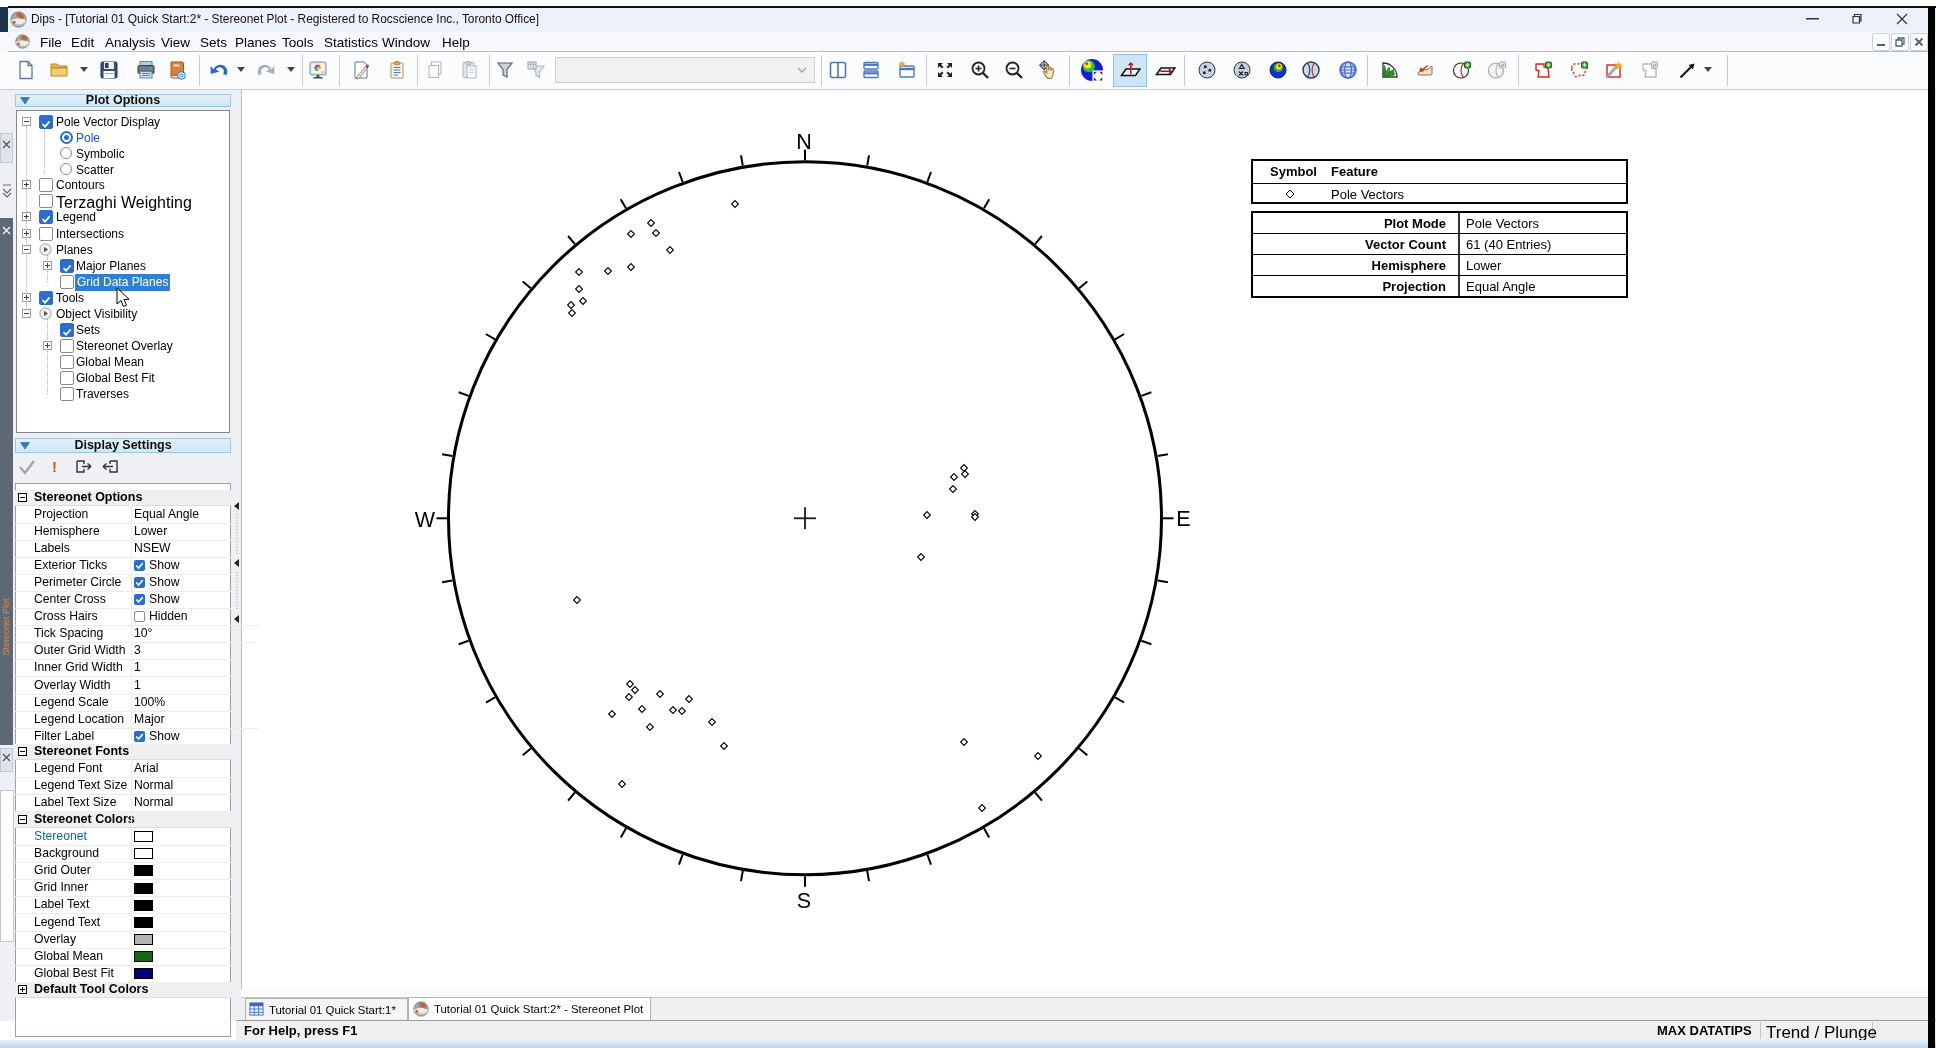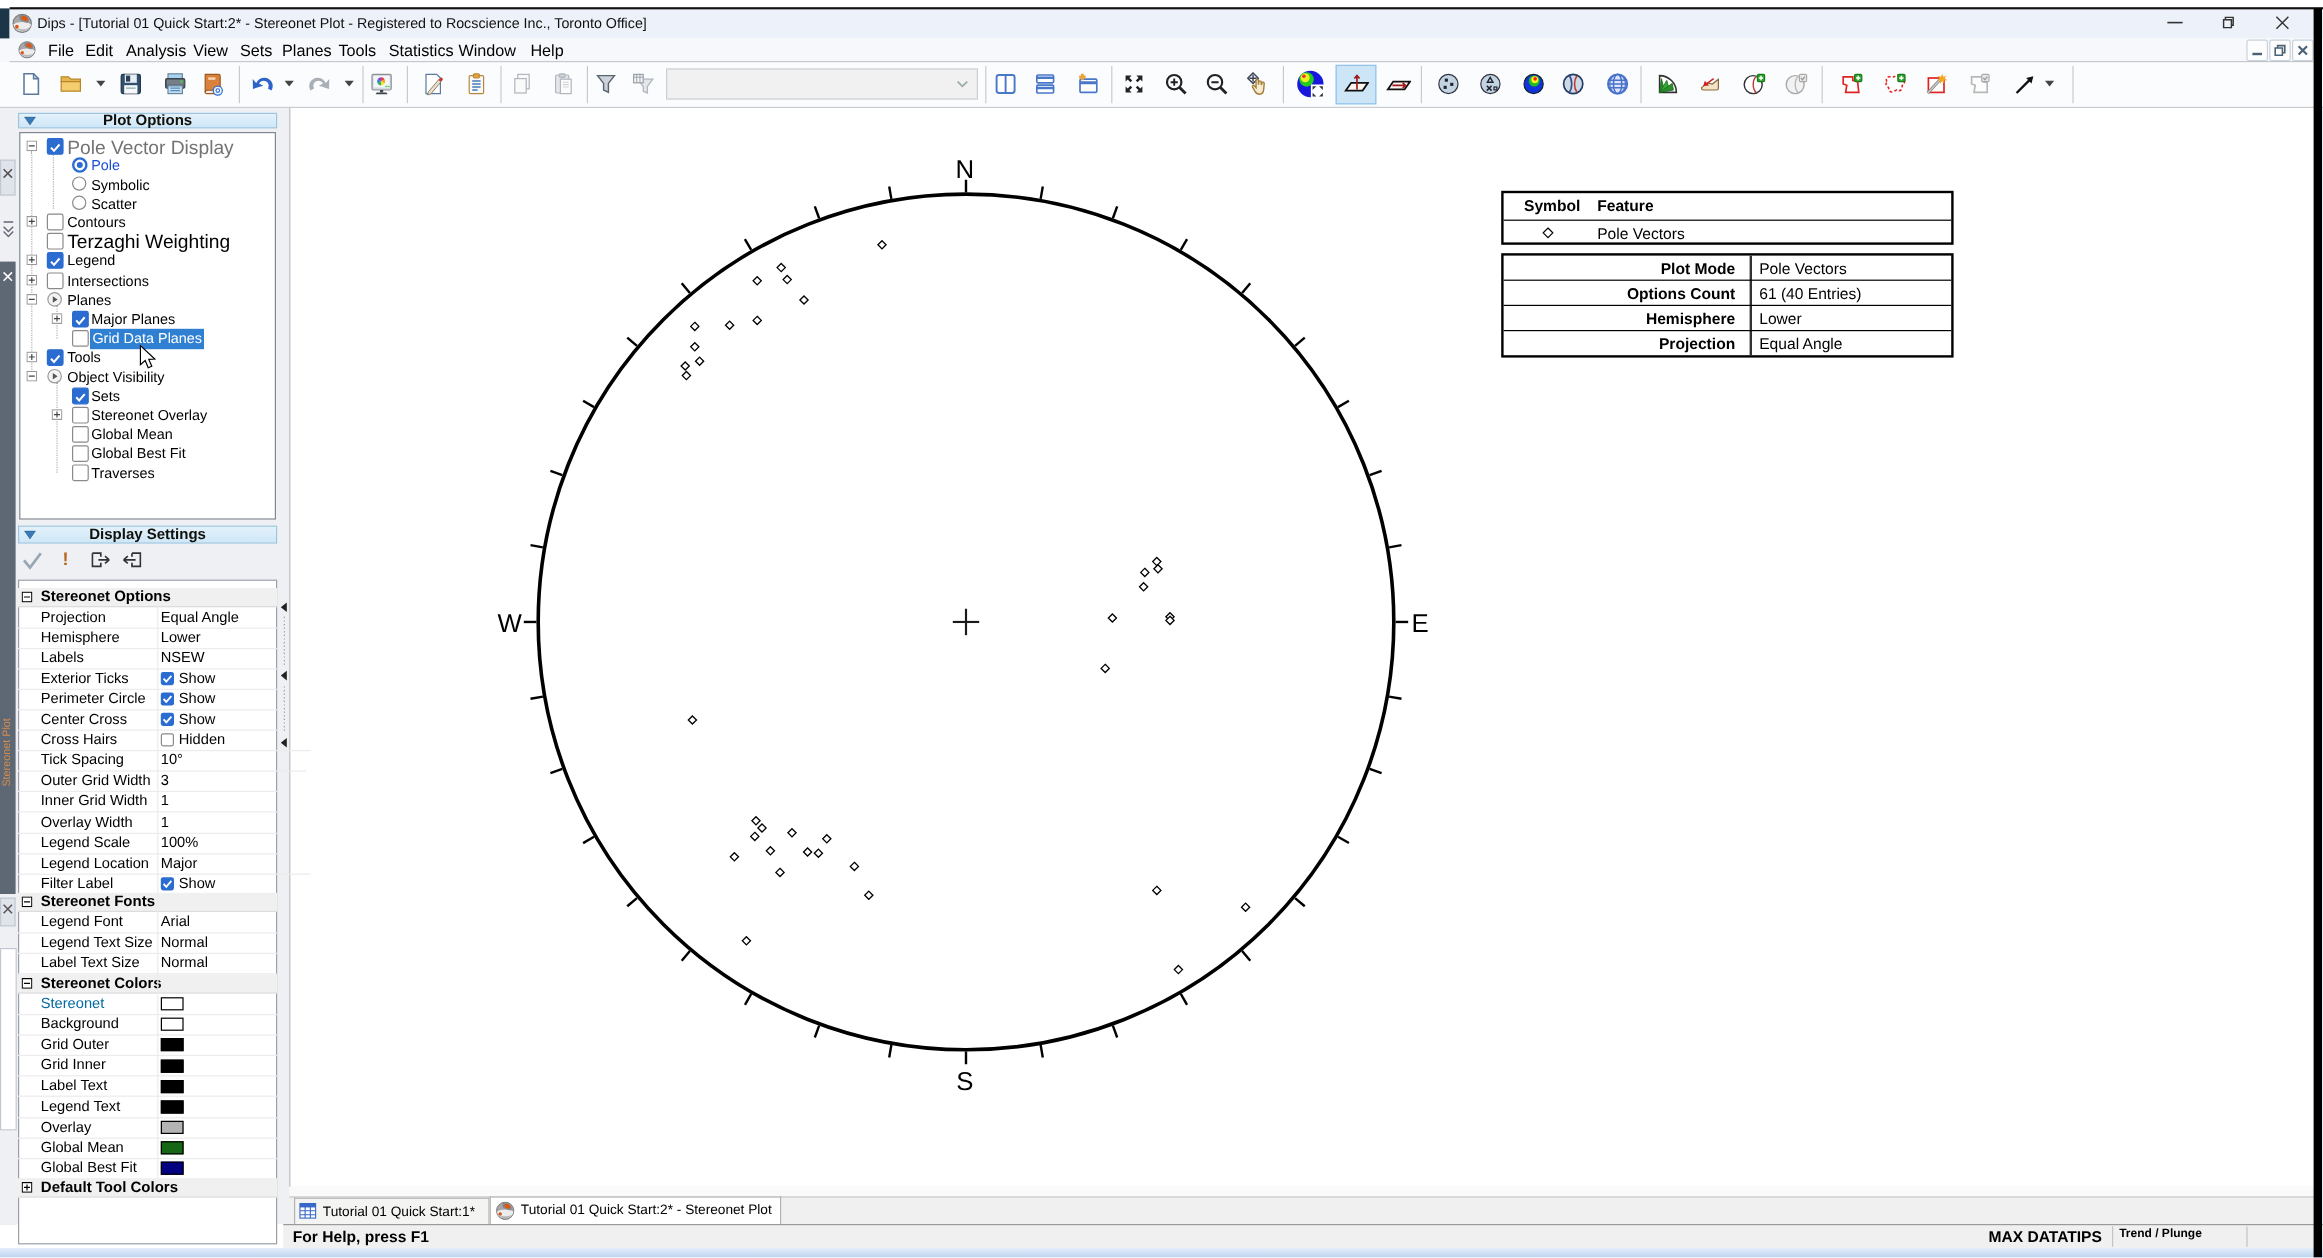"Pole Vector Display" div { color: #737373 -> #000000; font-size: 16px -> 12px }
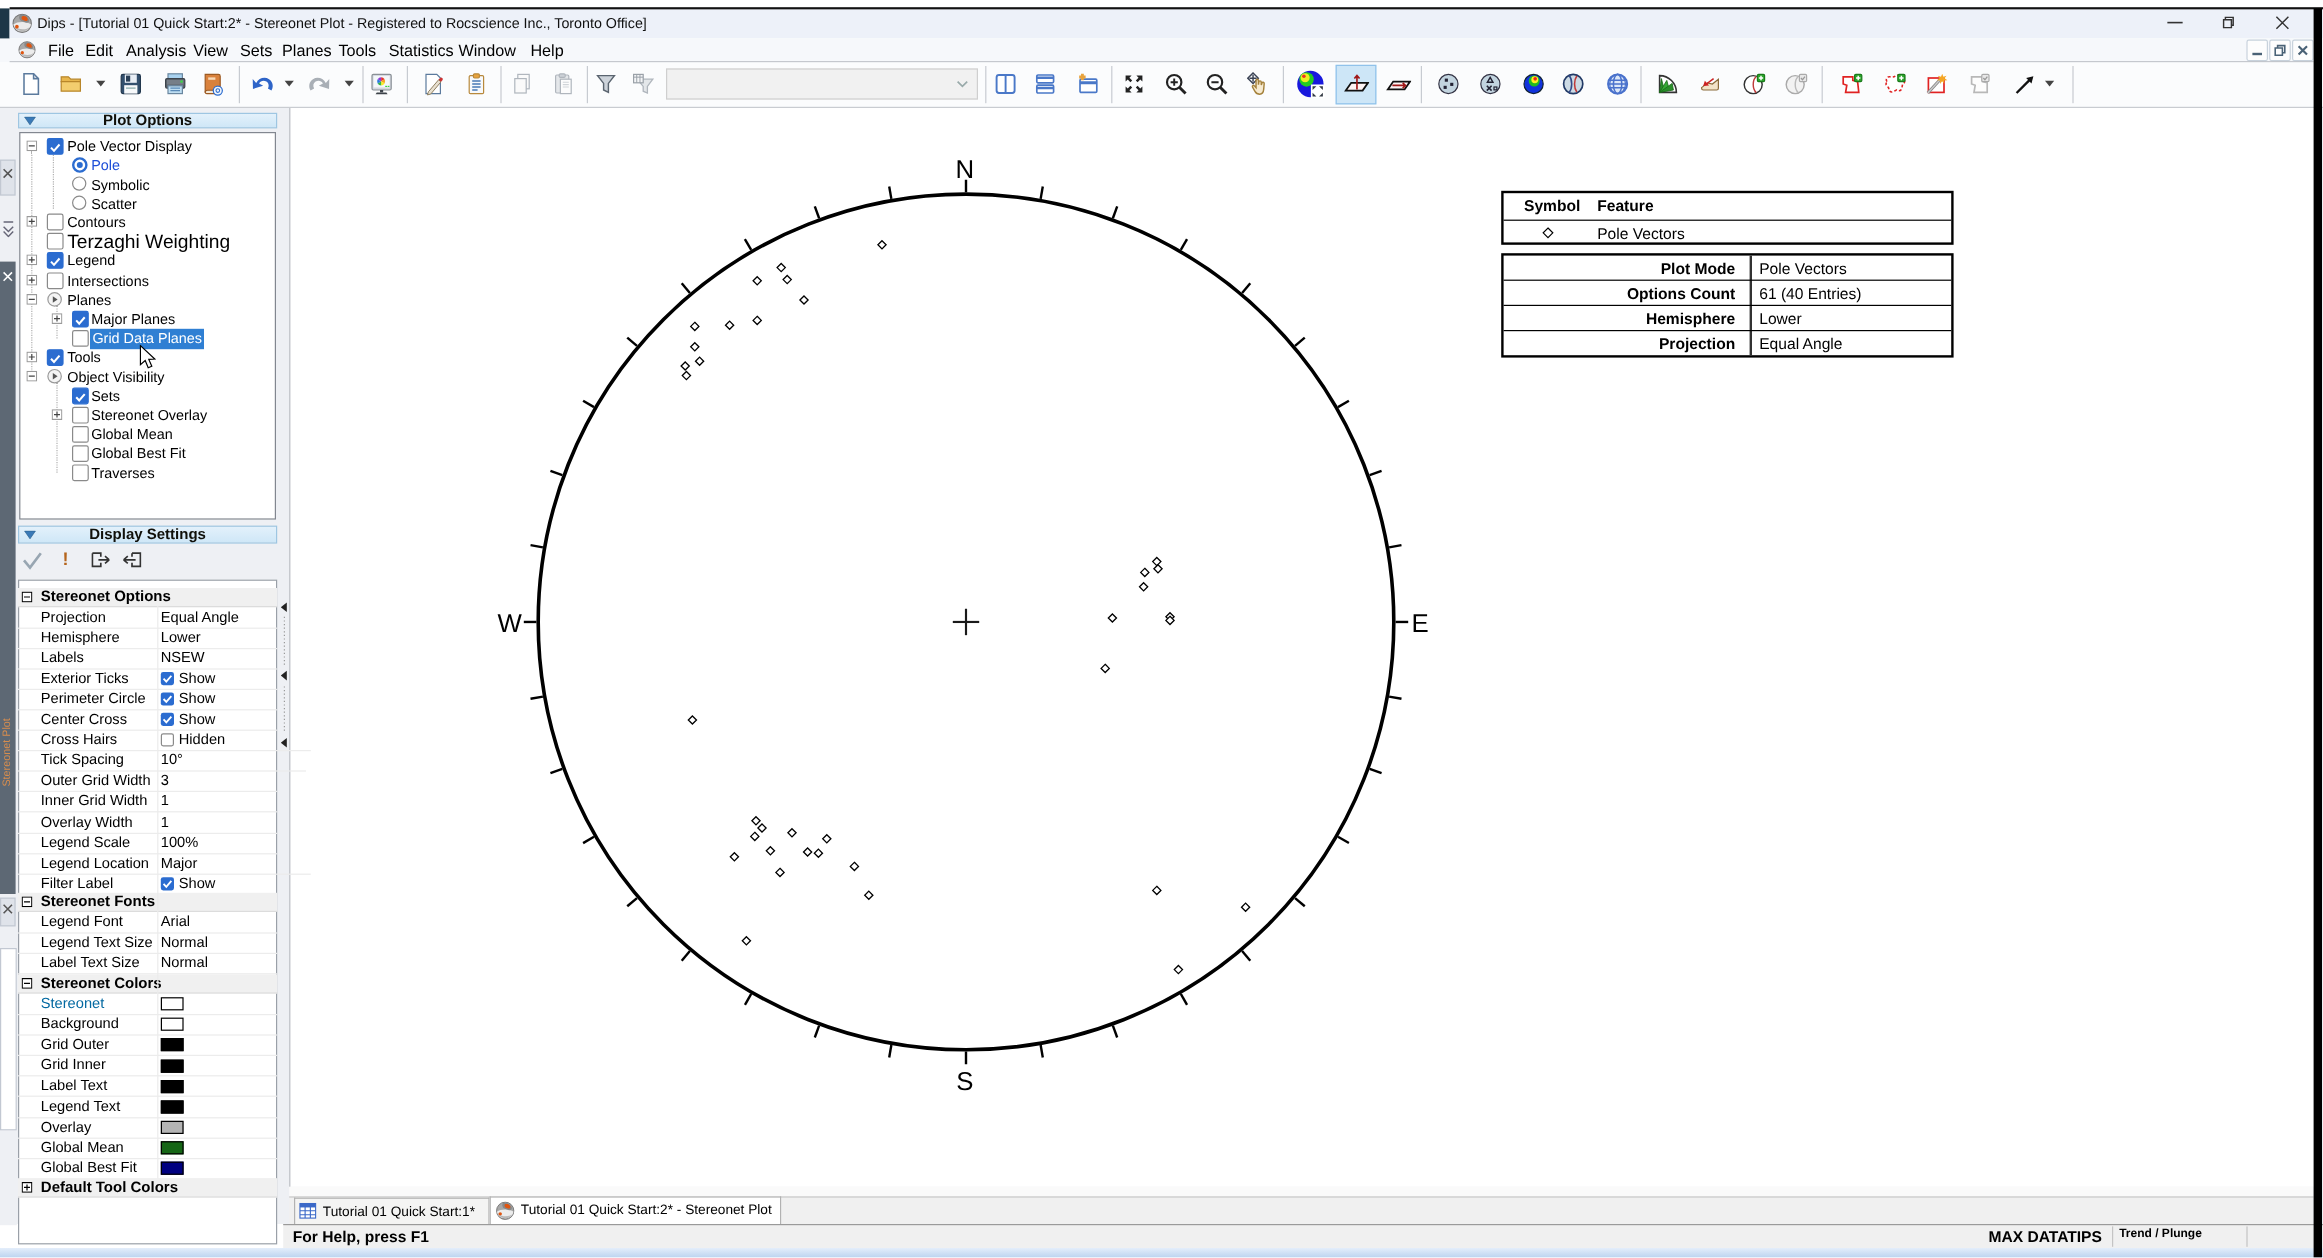"Options Count" div.lgb { text: Options -> Vector }
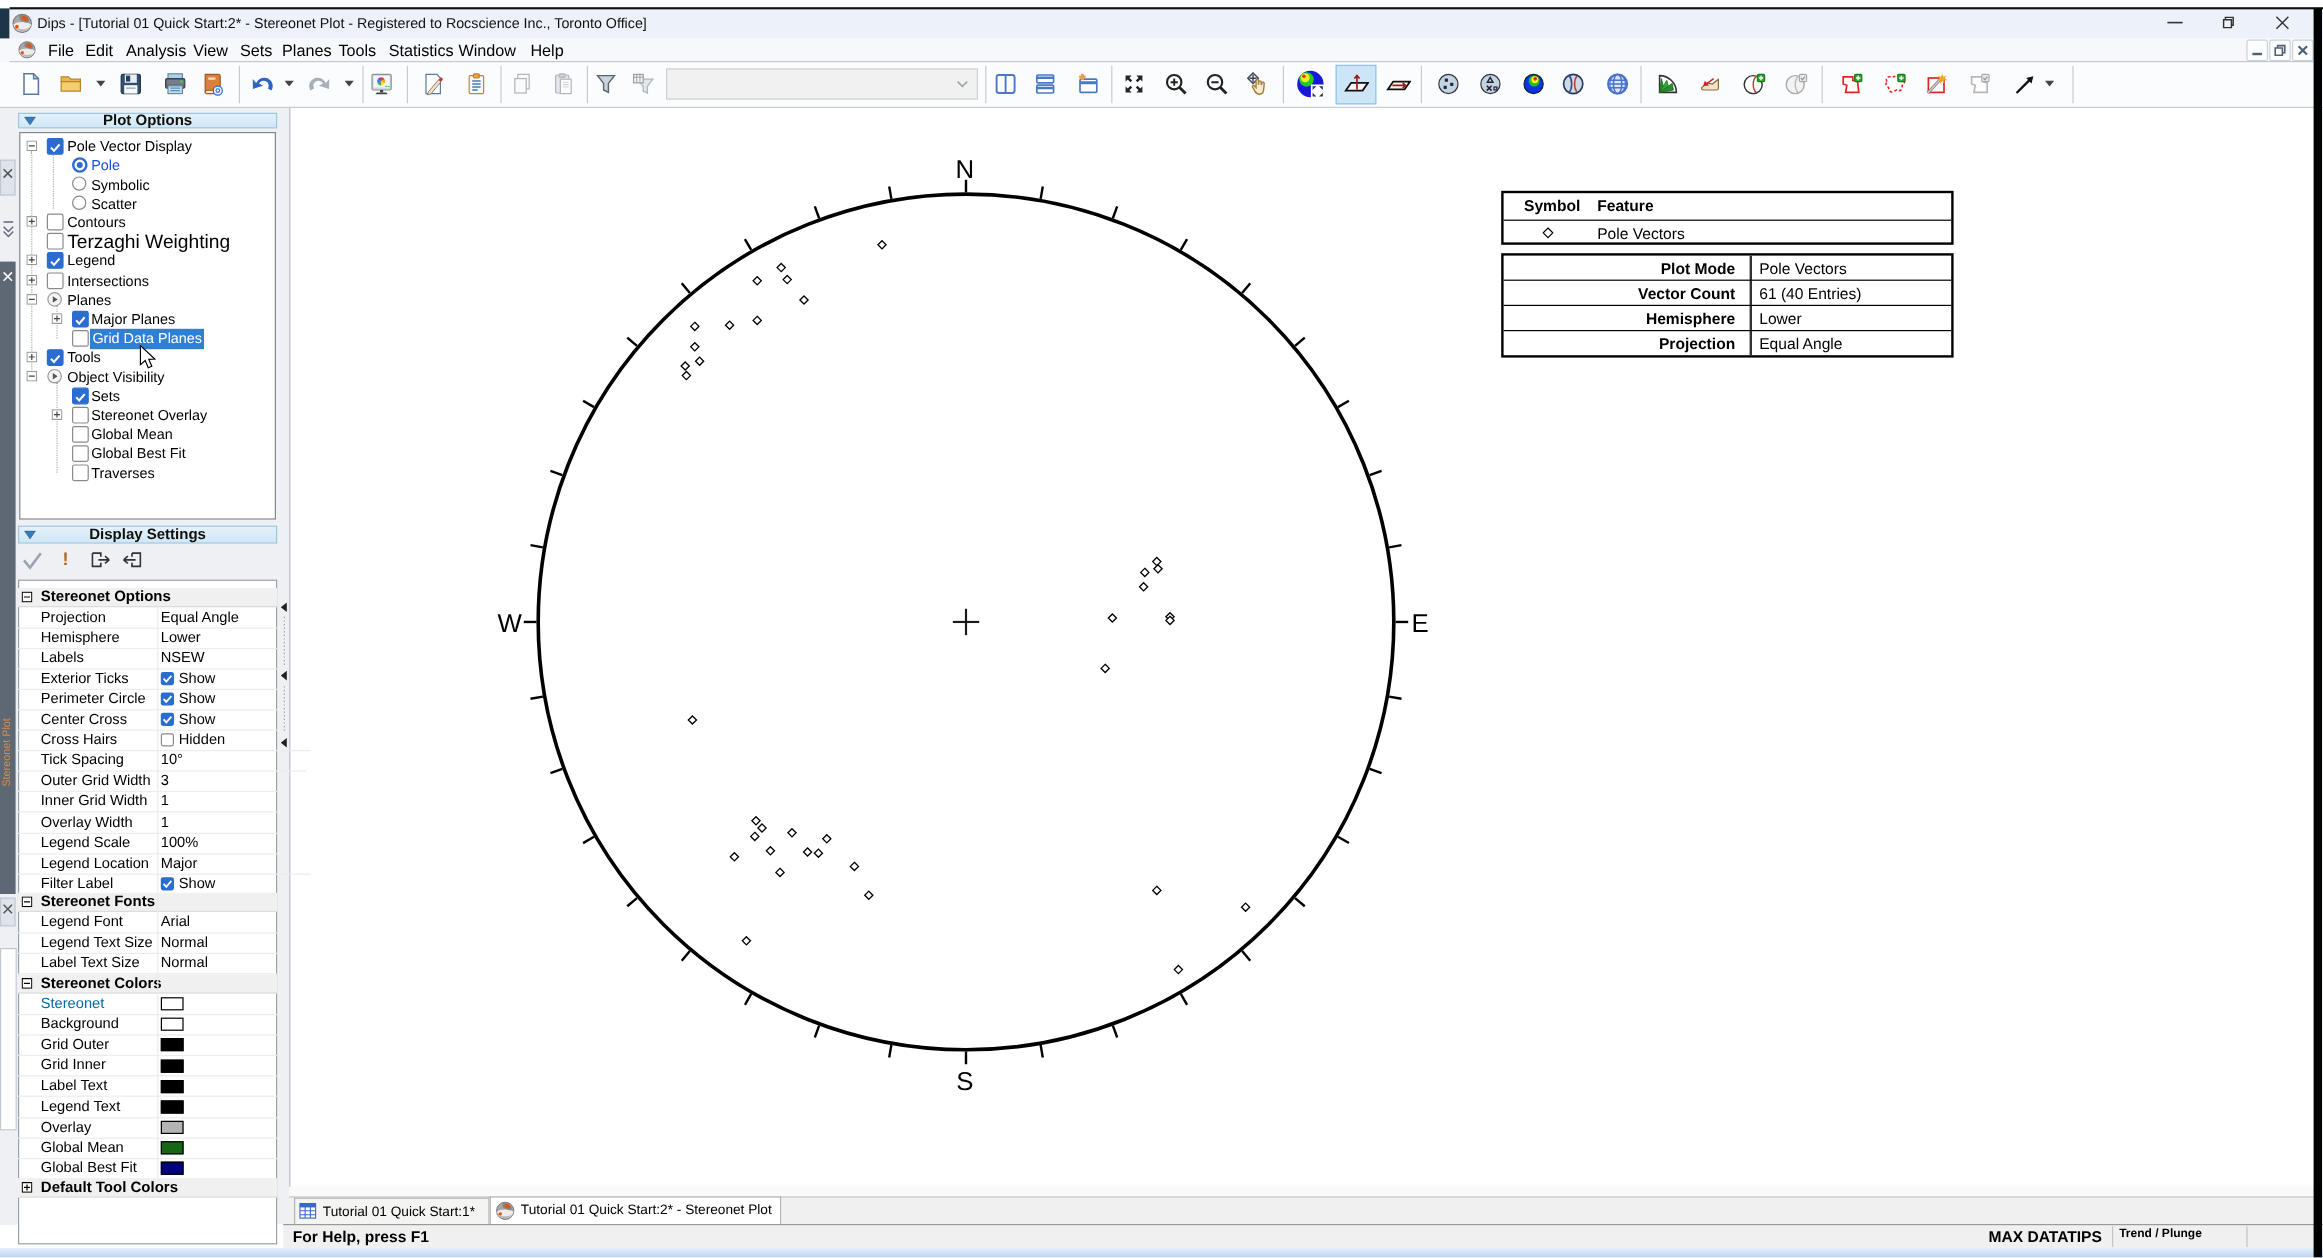"Trend / Plunge" div { font-size: 10px -> 17px; font-weight: bold -> normal }
